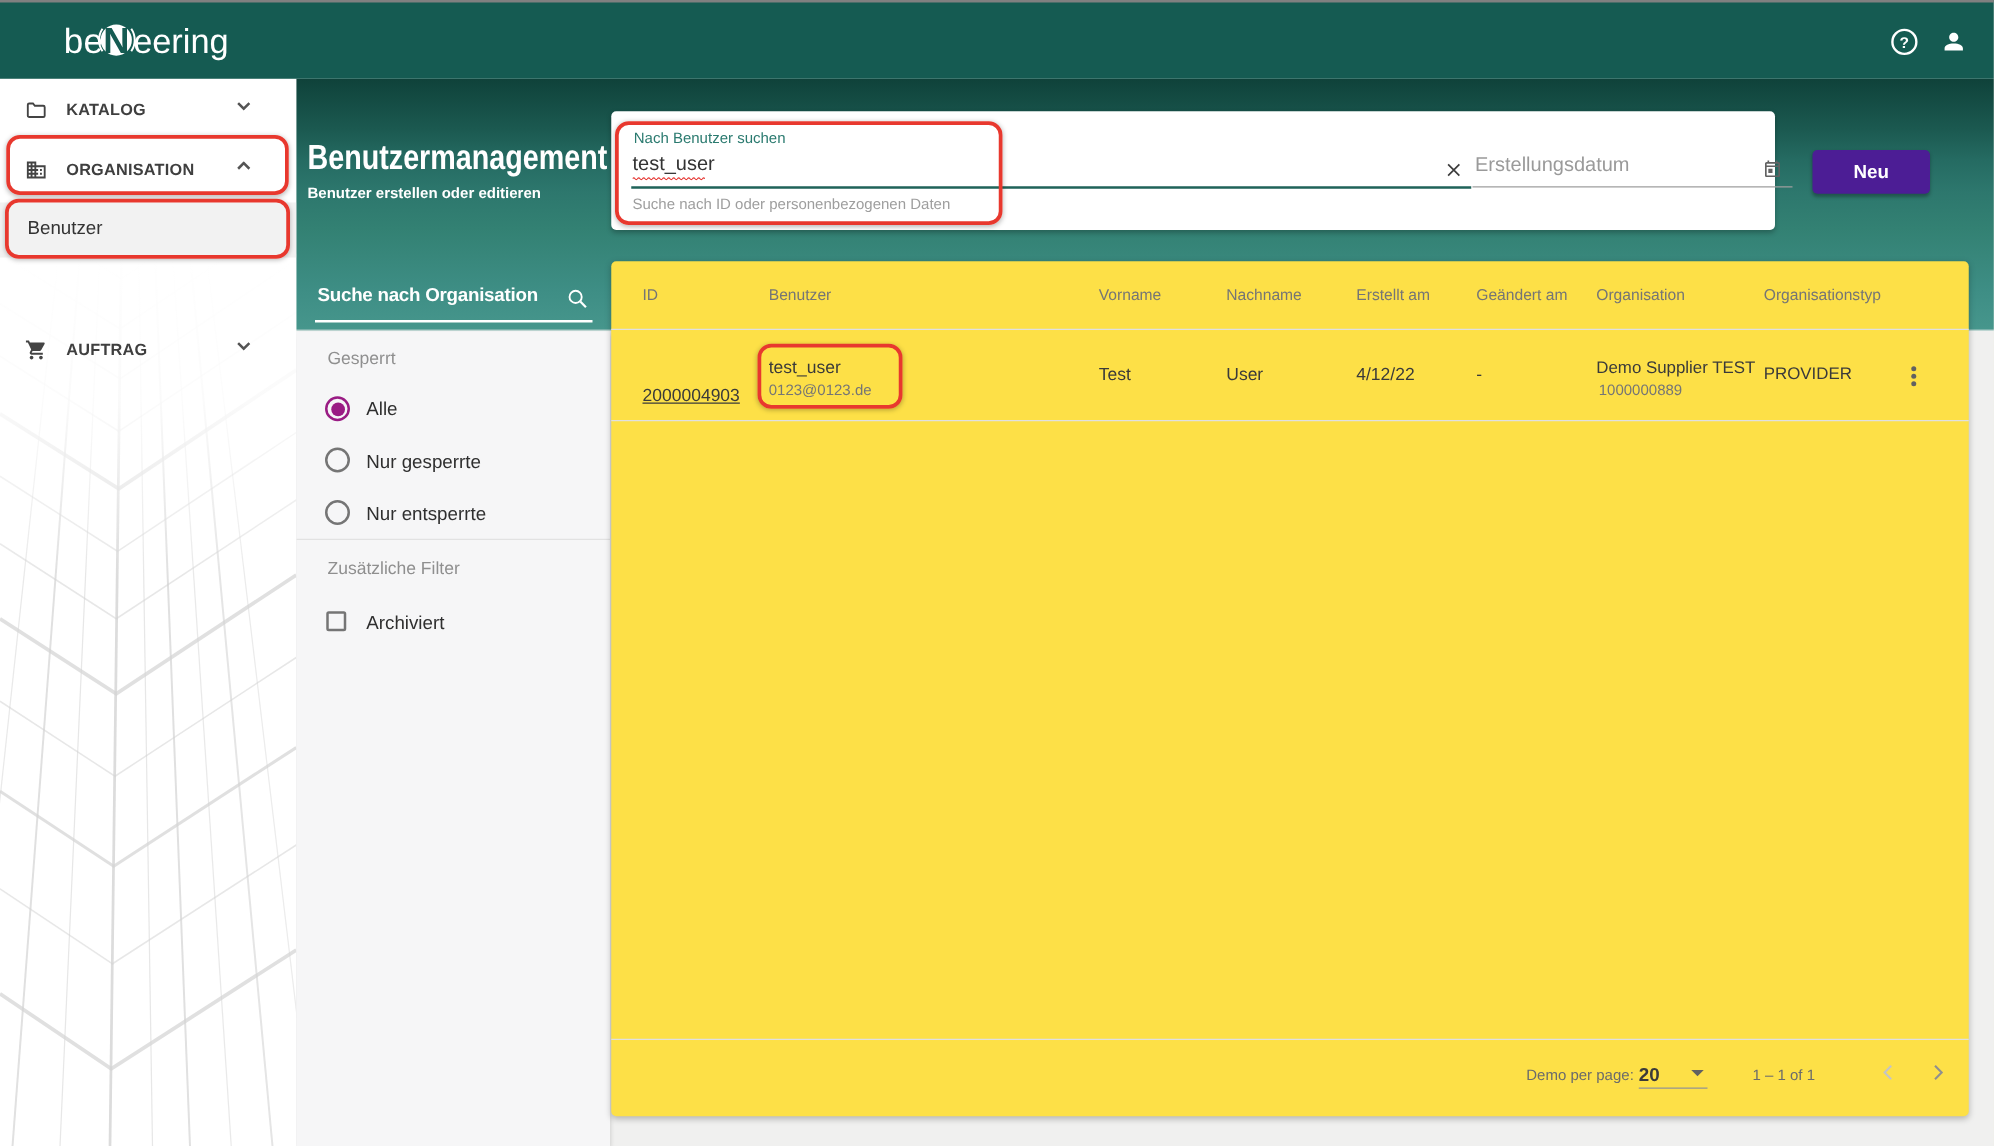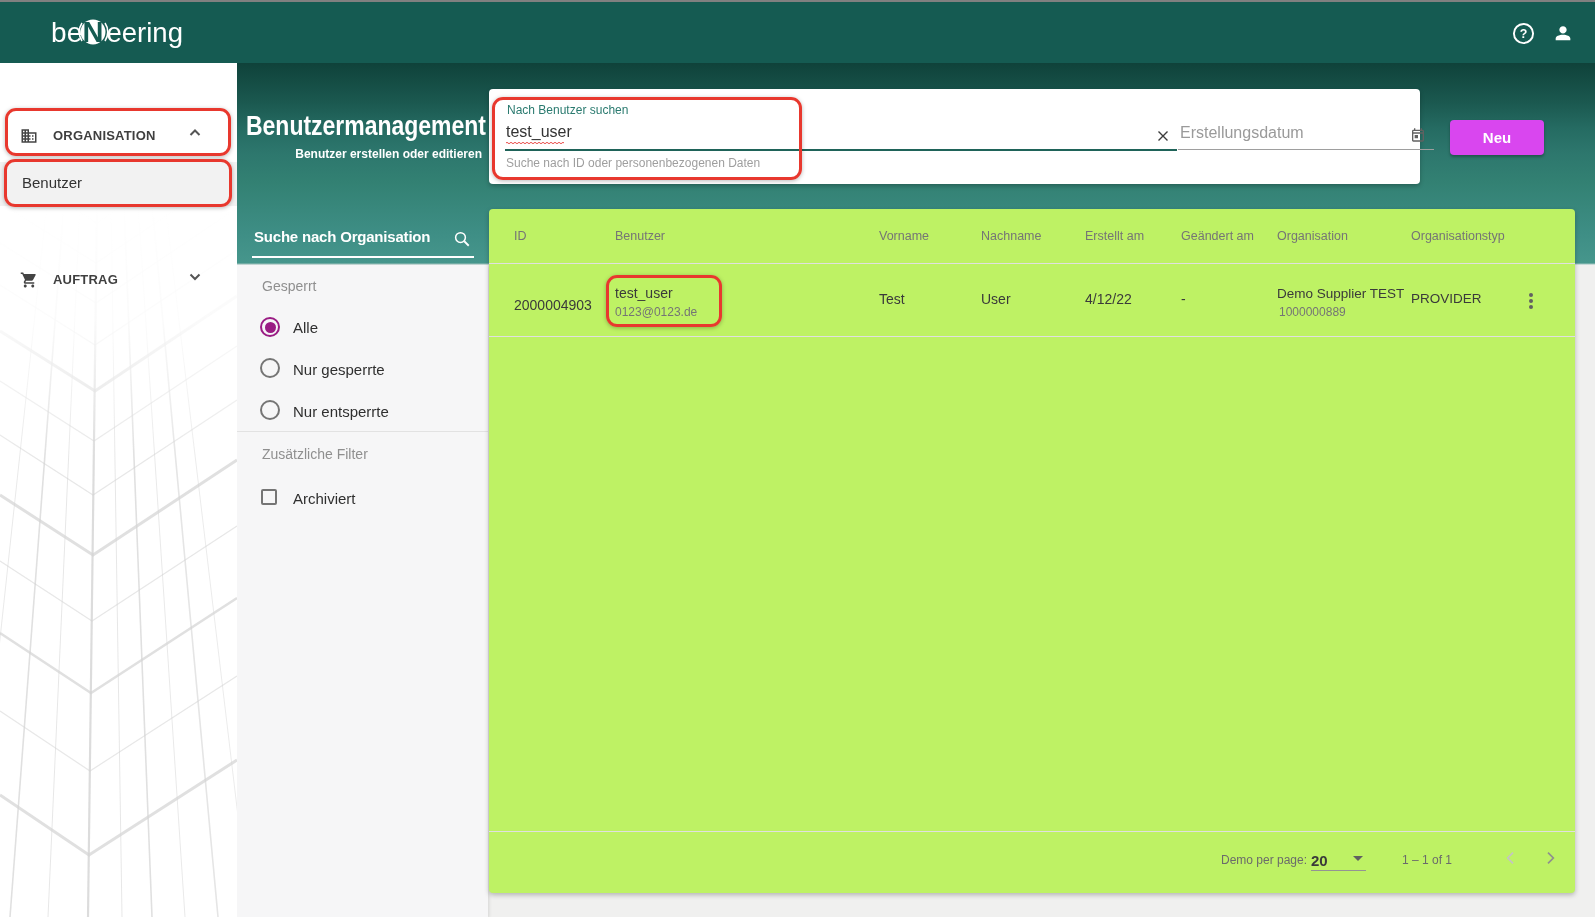"KATALOG" div.nav-item { html: none -> <div> <svg> <path></path> </svg> <div>KATALOG</div> <svg> <path></path> </svg> </div> }
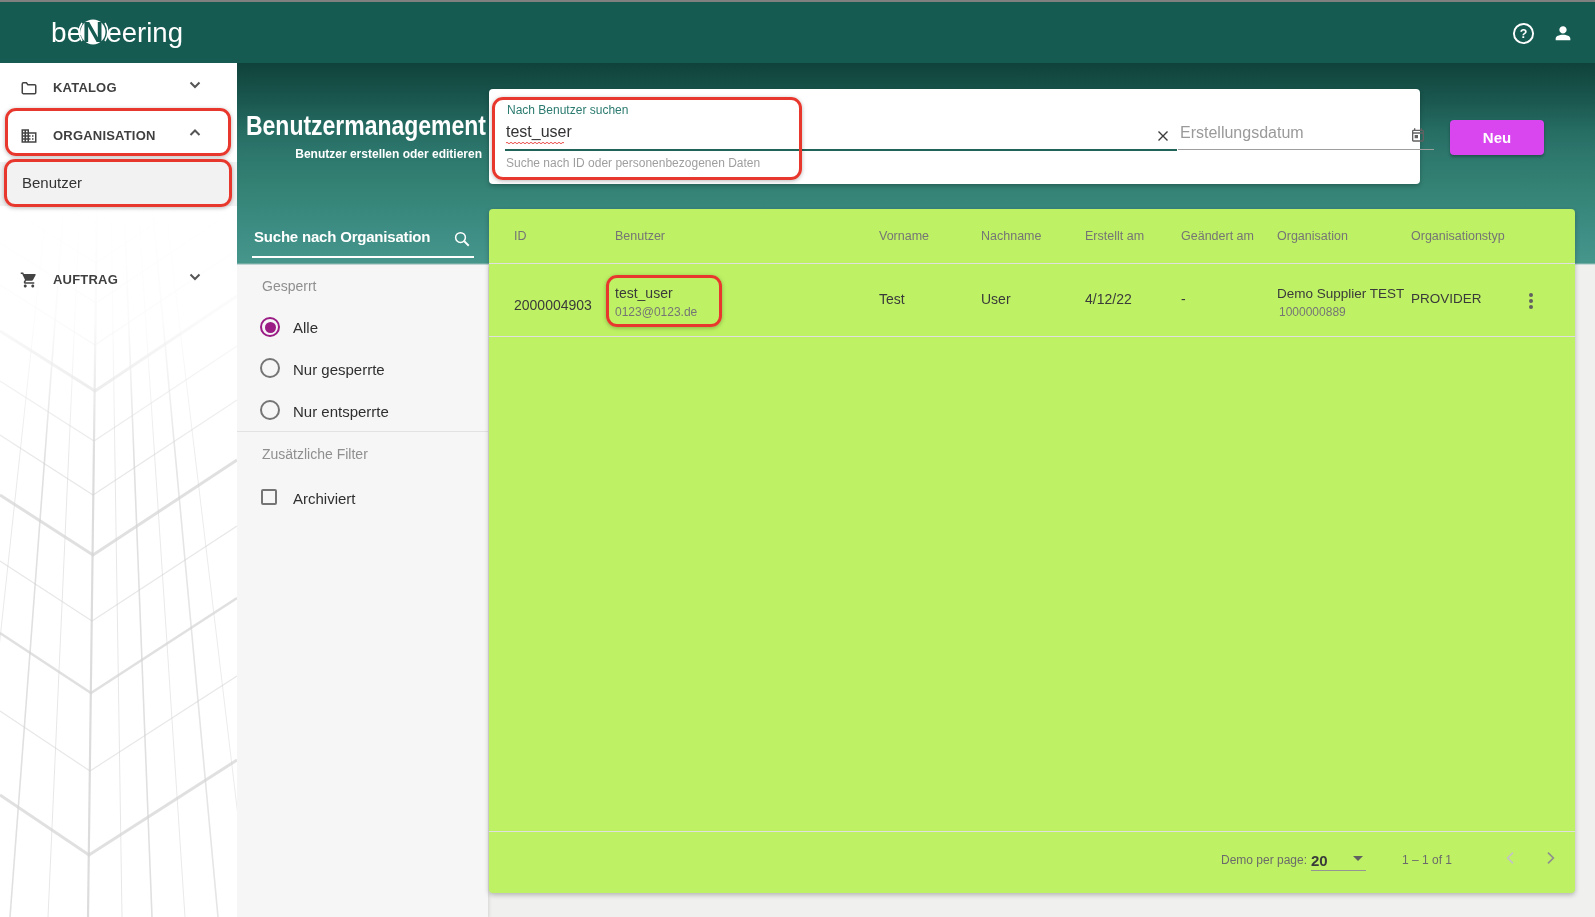"Neu" #neubtn { background: #d946ef -> #4c1d95 }
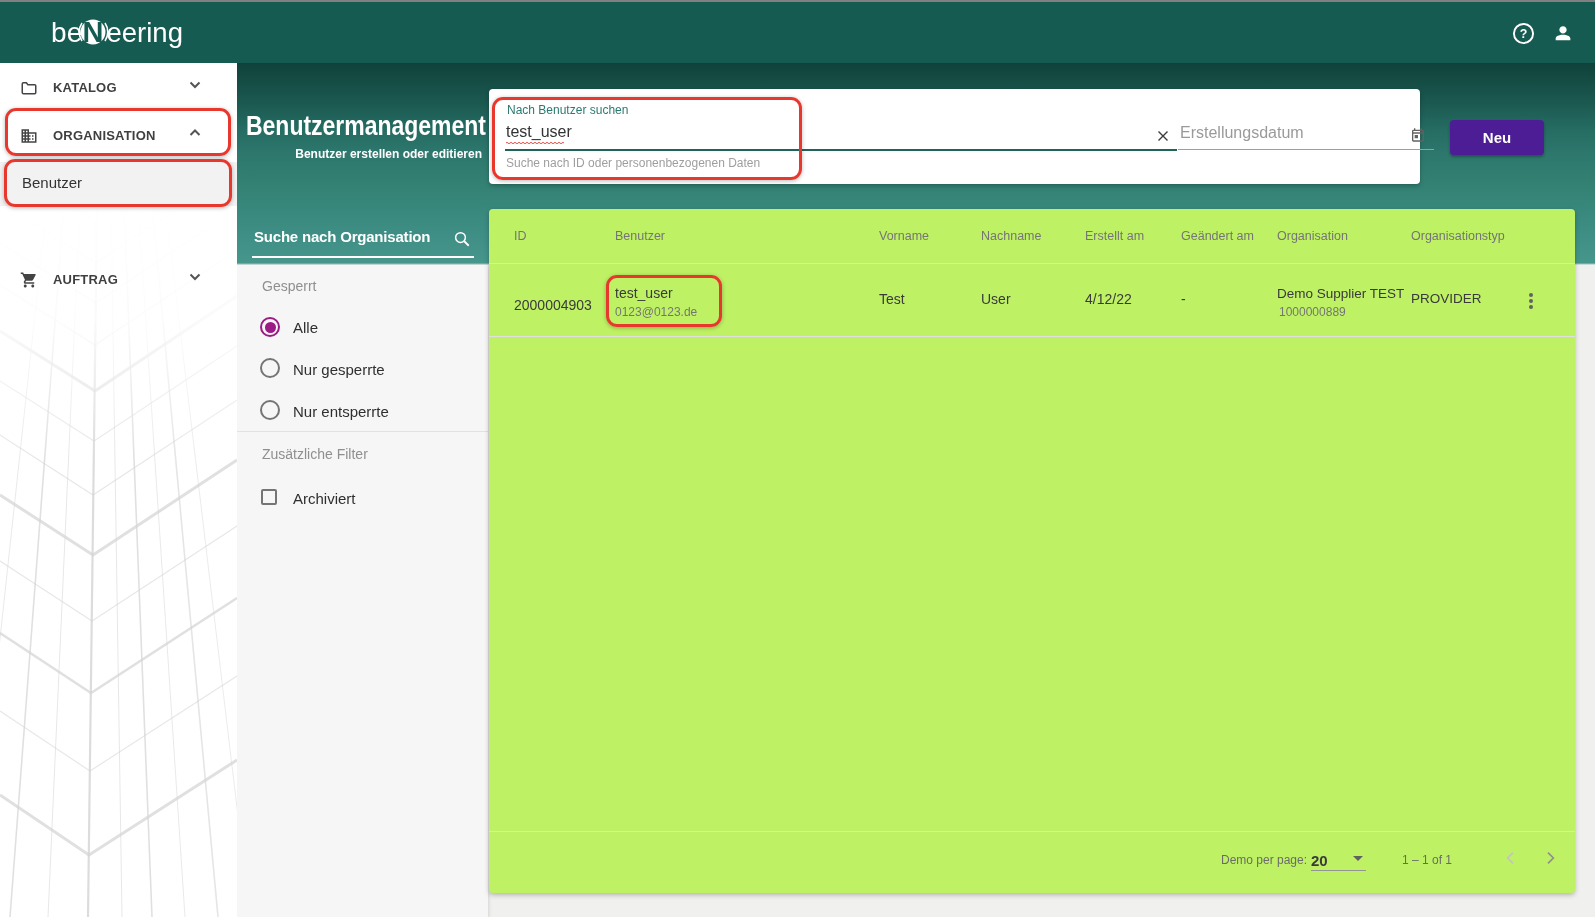"Benutzer erstellen oder editieren" #h2 { text-align: right -> left }
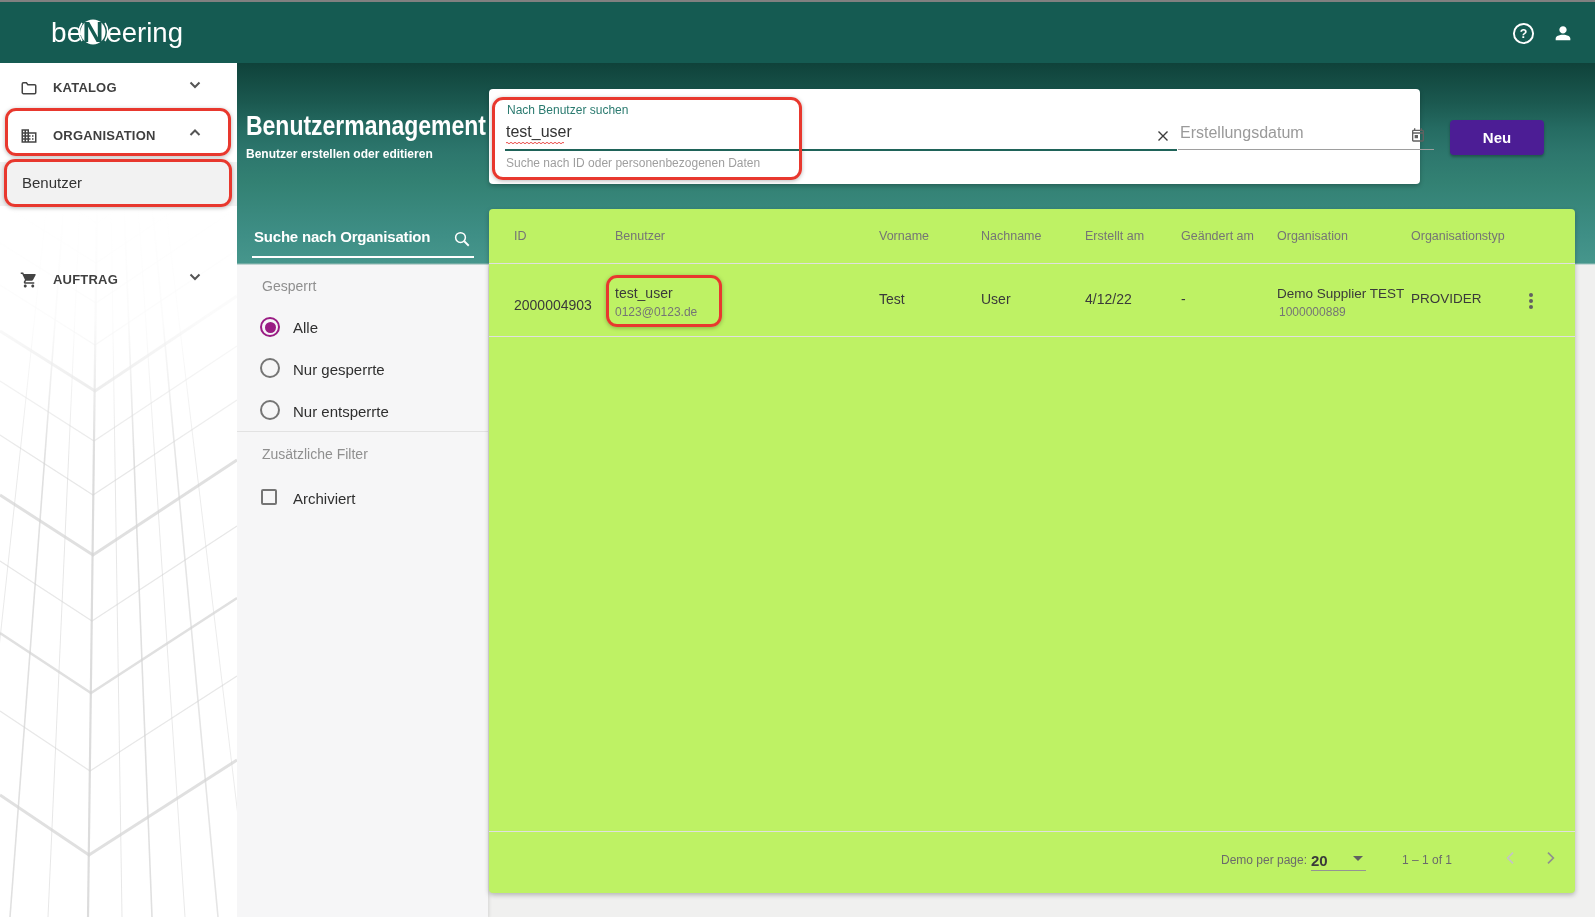"ID" #tablecard { background: #bef264 -> #fde047 }
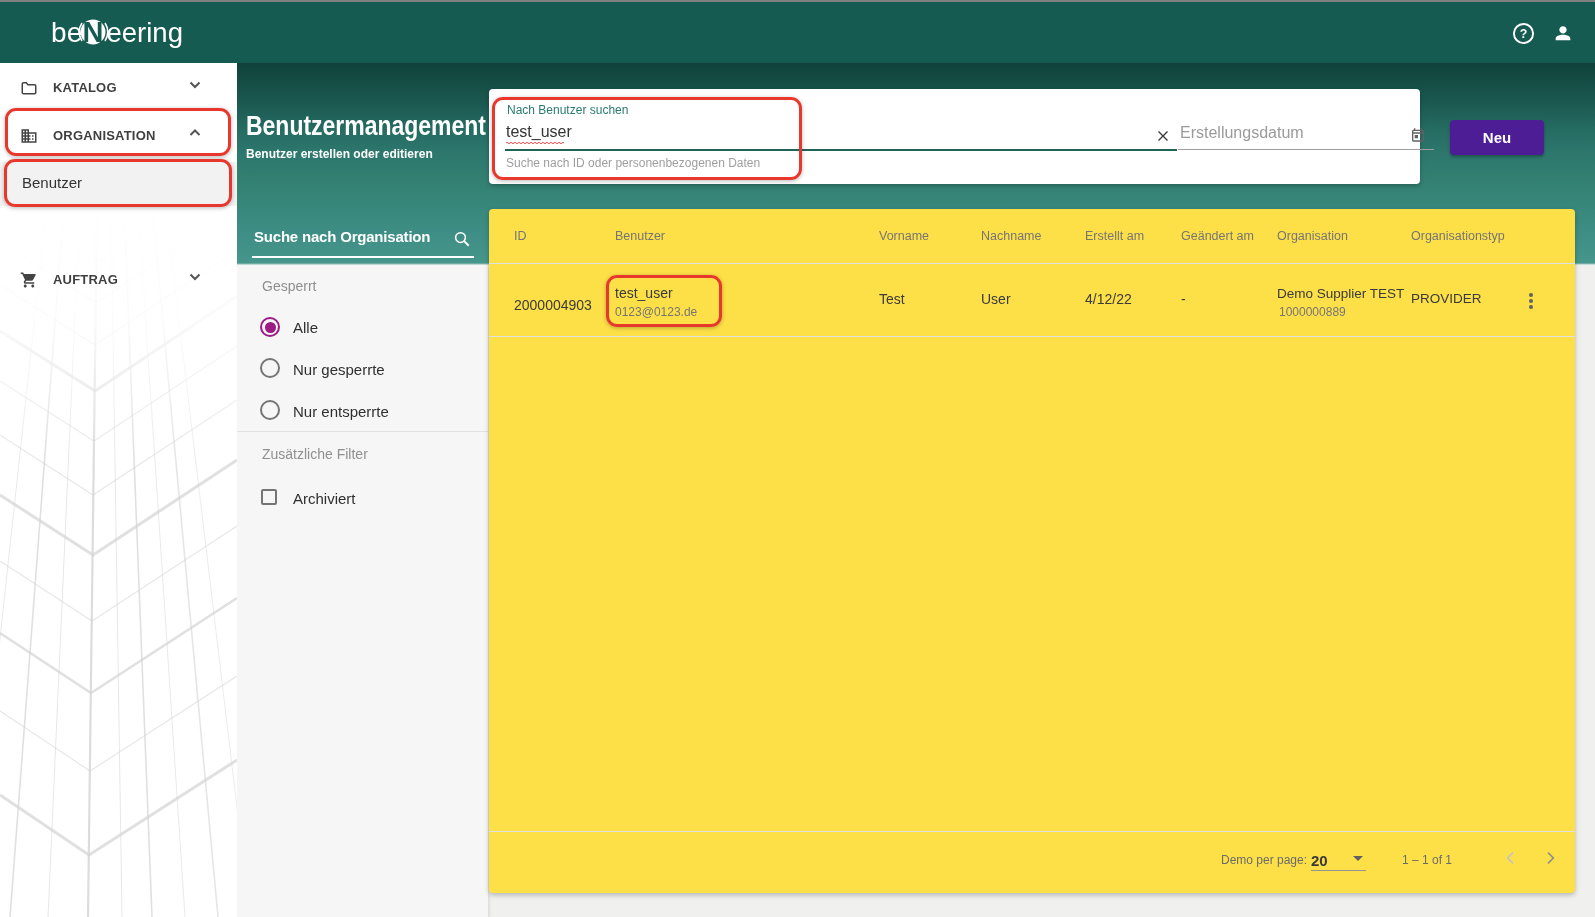"2000004903" div.td { text-decoration: none -> underline; top: 88px -> 99px }
